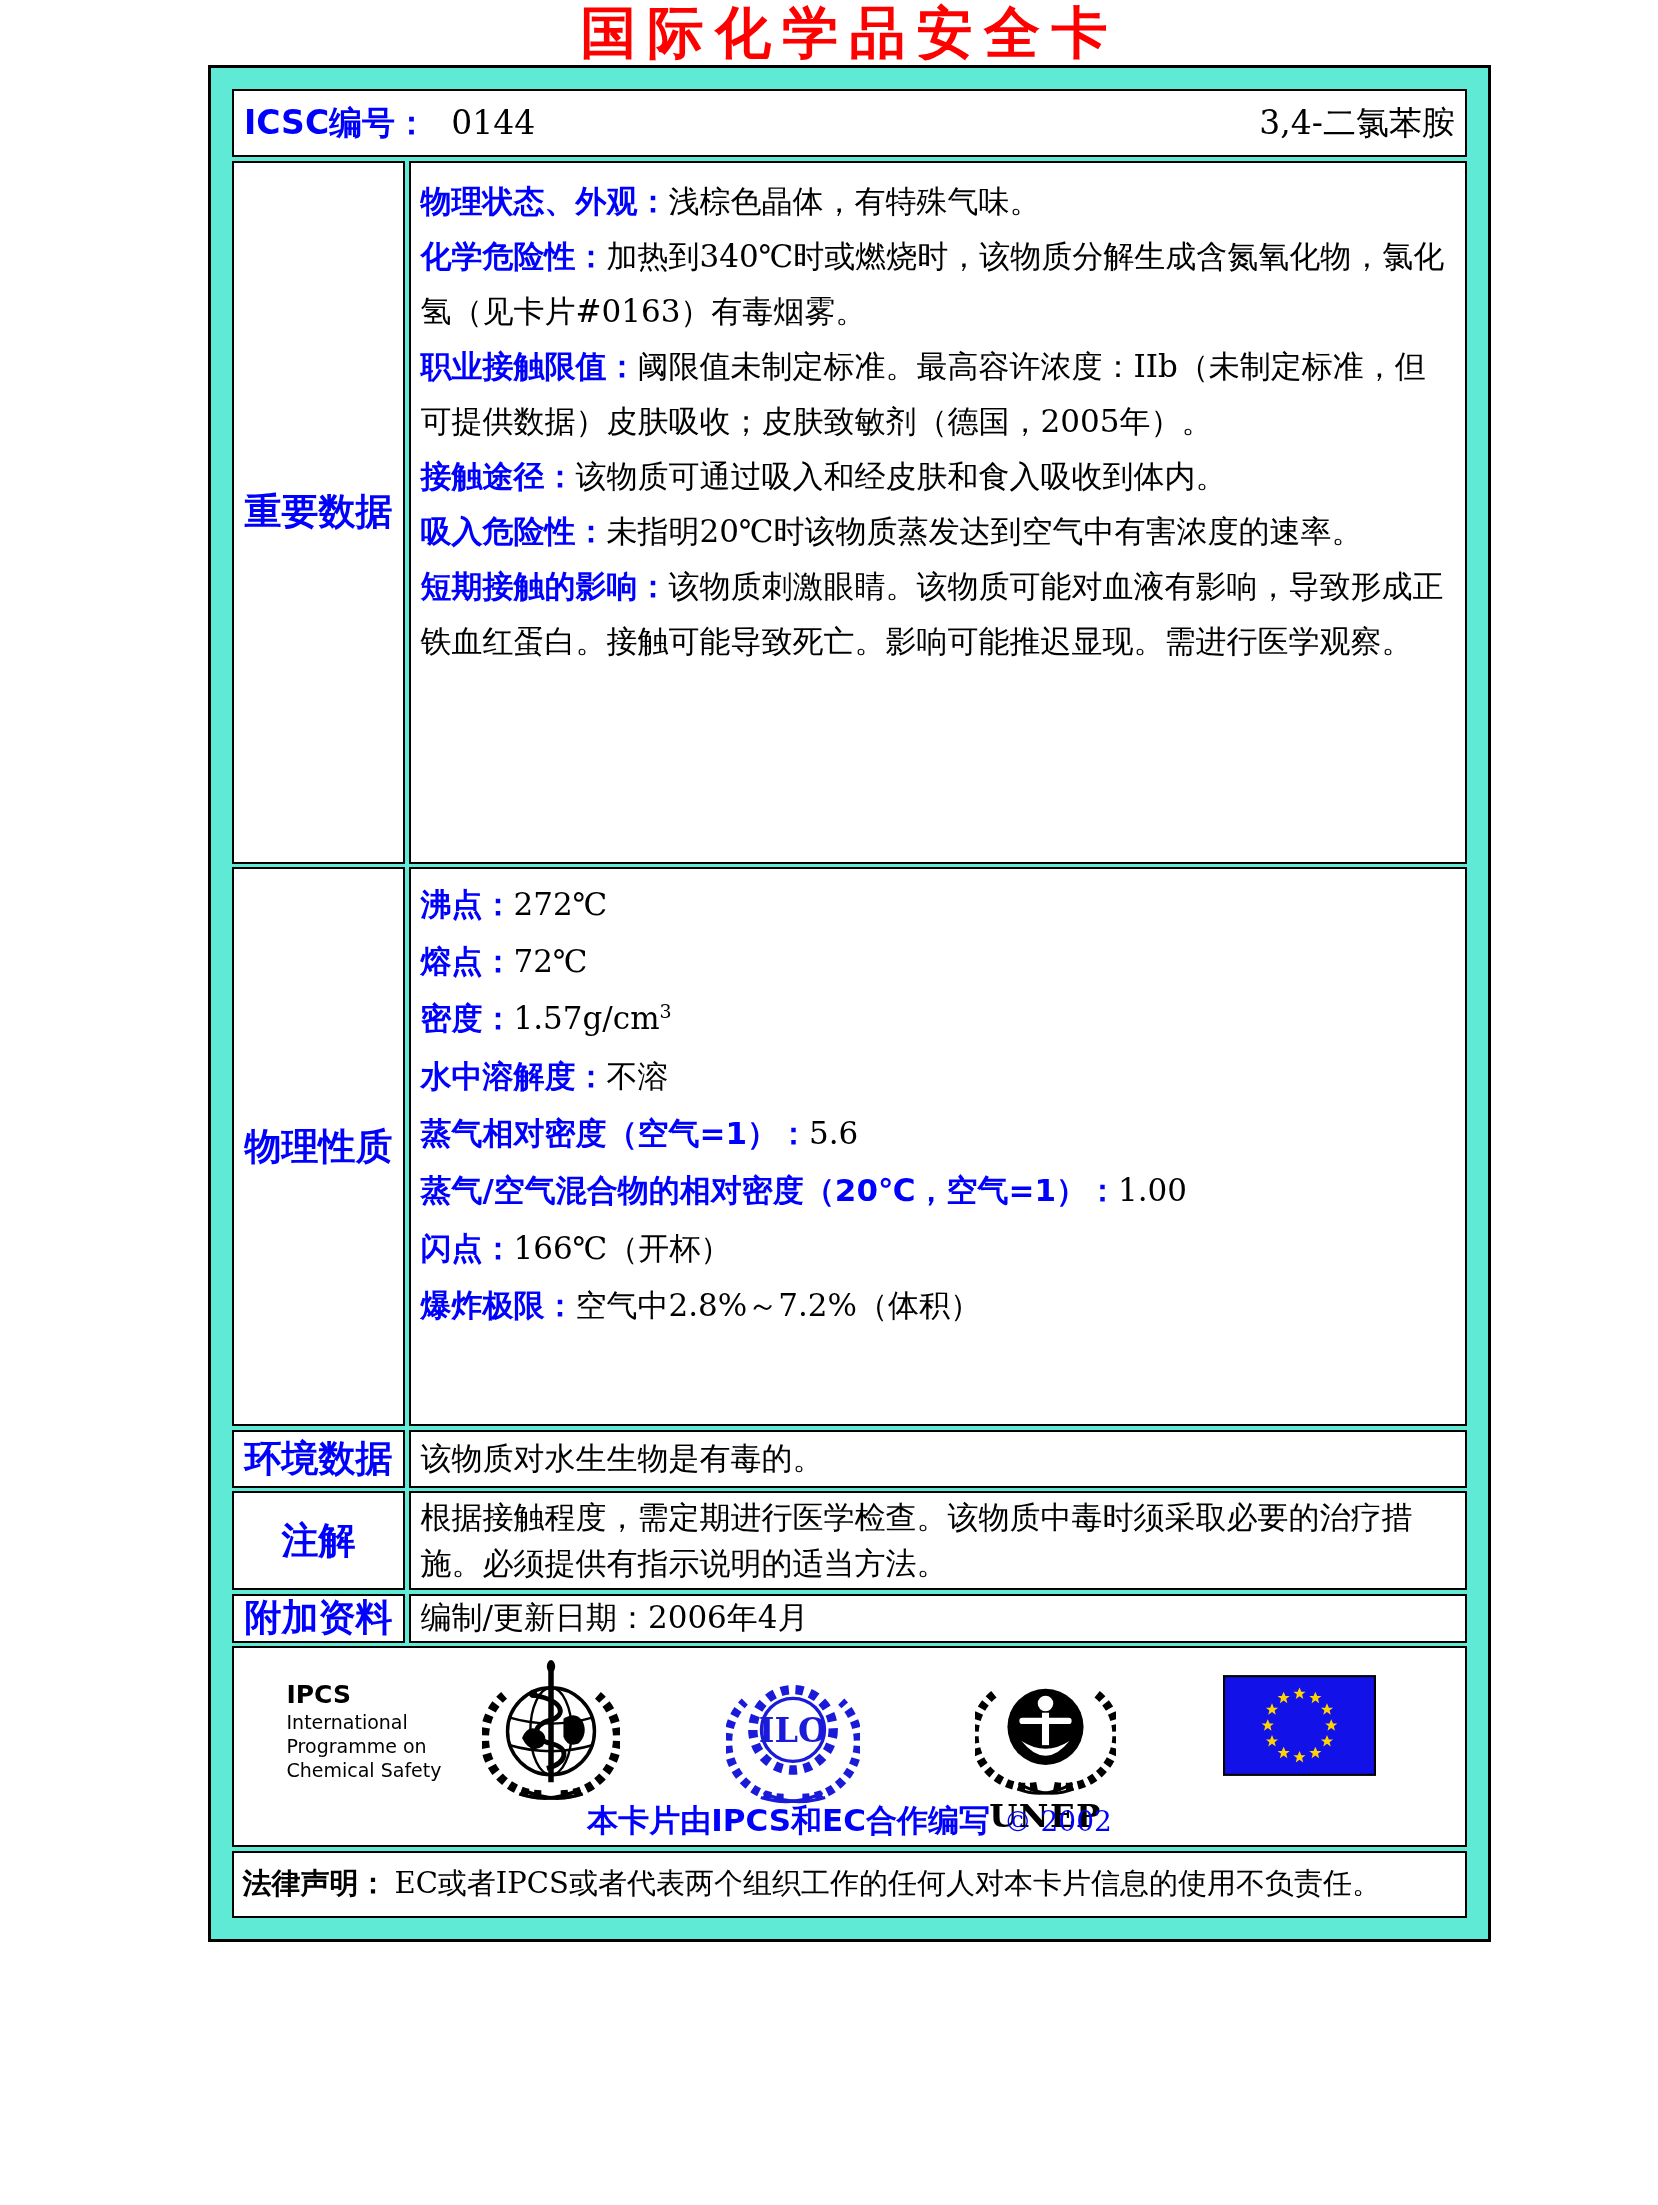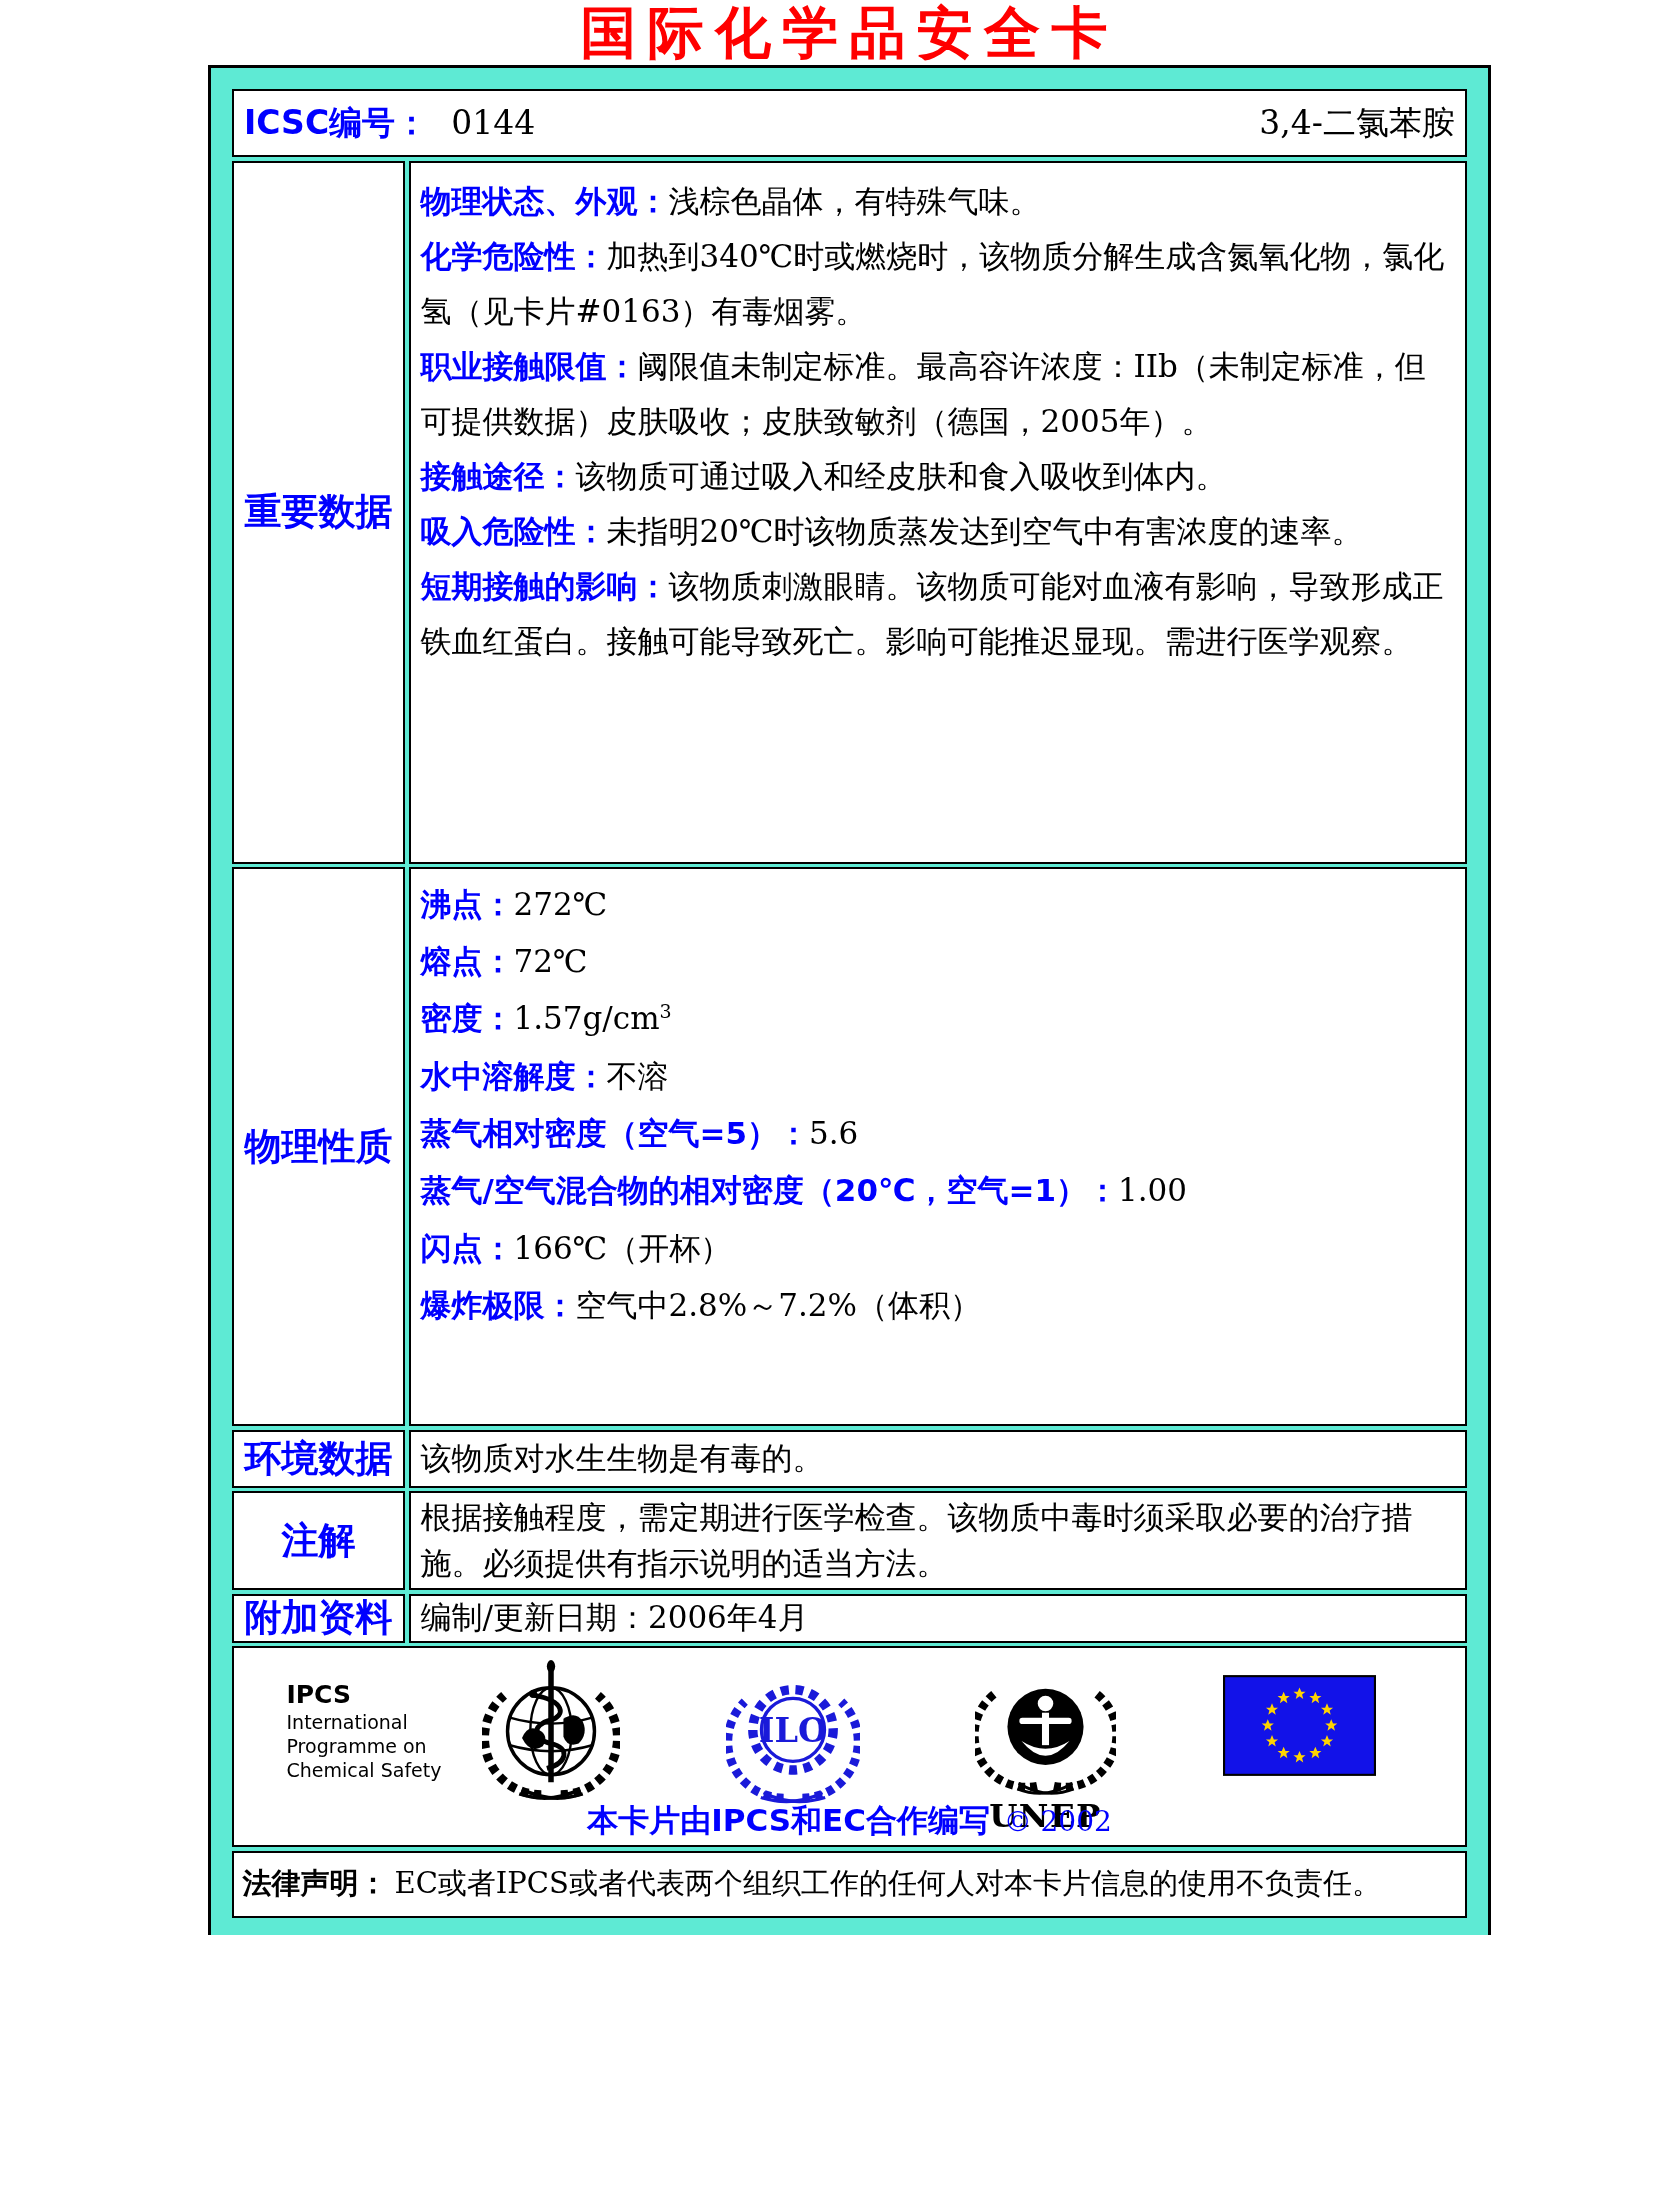"国际化学品安全卡" .page { height: 1935px -> 2205px }
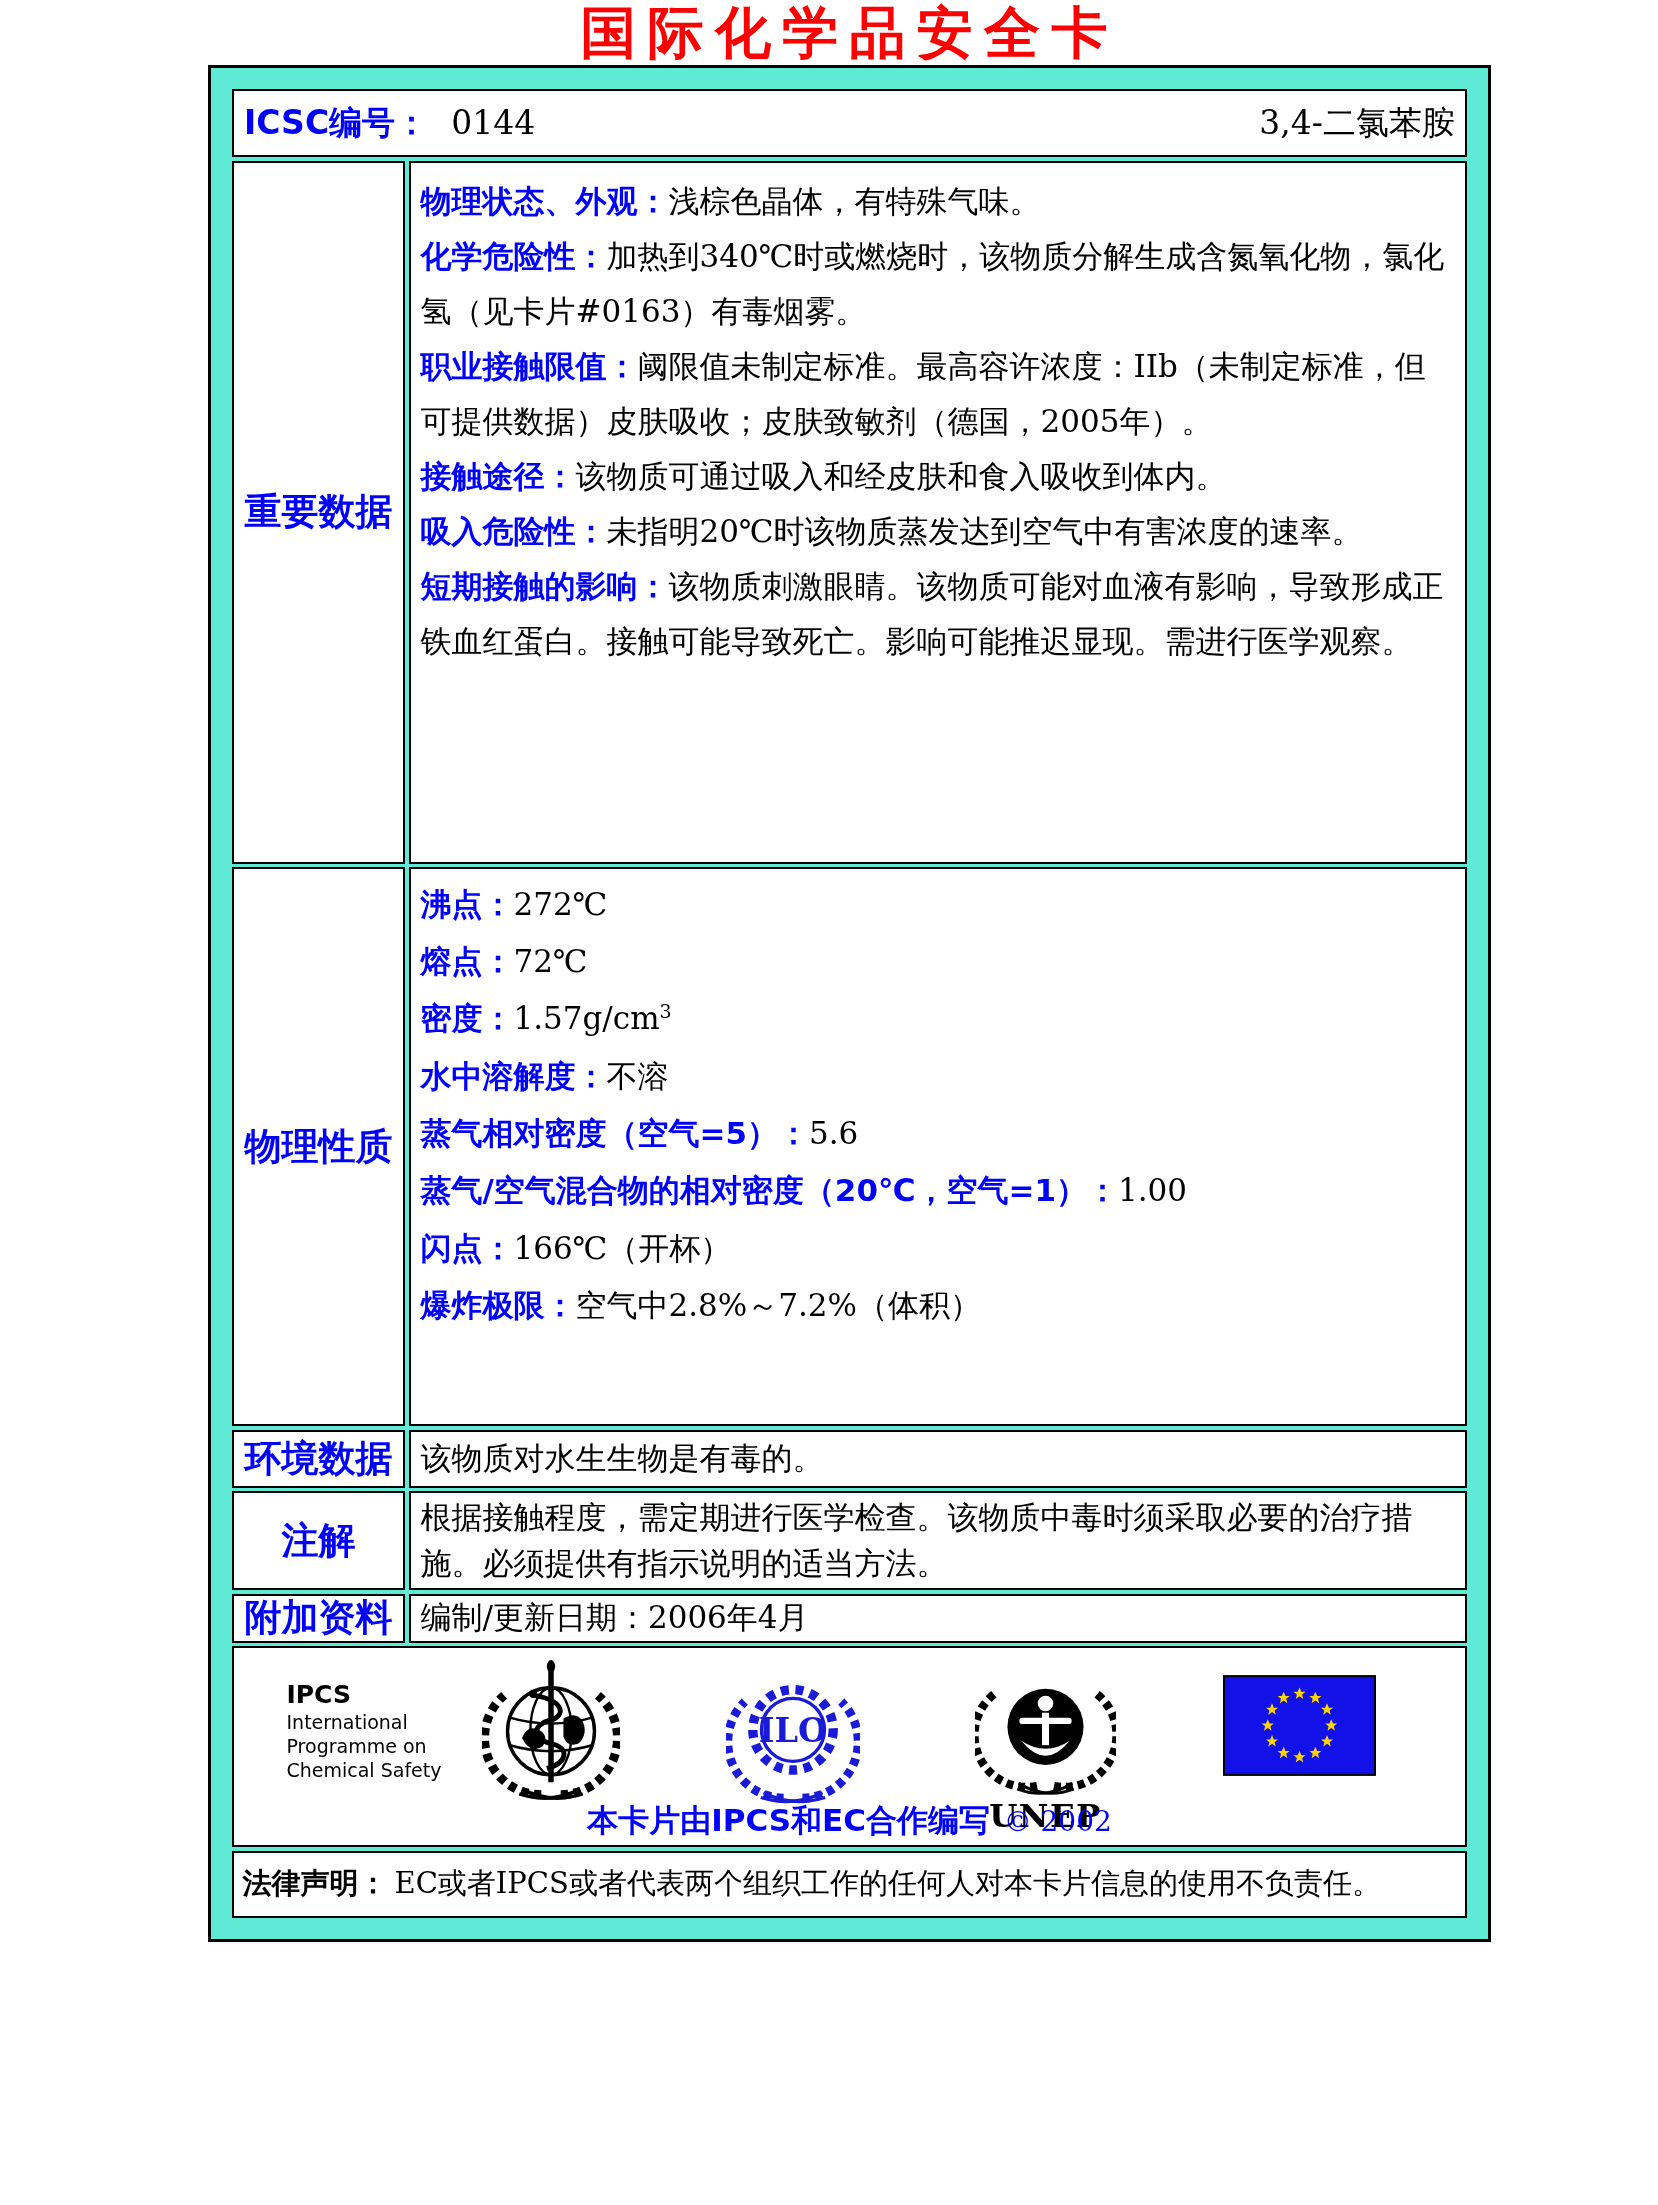"蒸气相对密度（空气=5）：" span.blue-label { text: 5 -> 1 }
